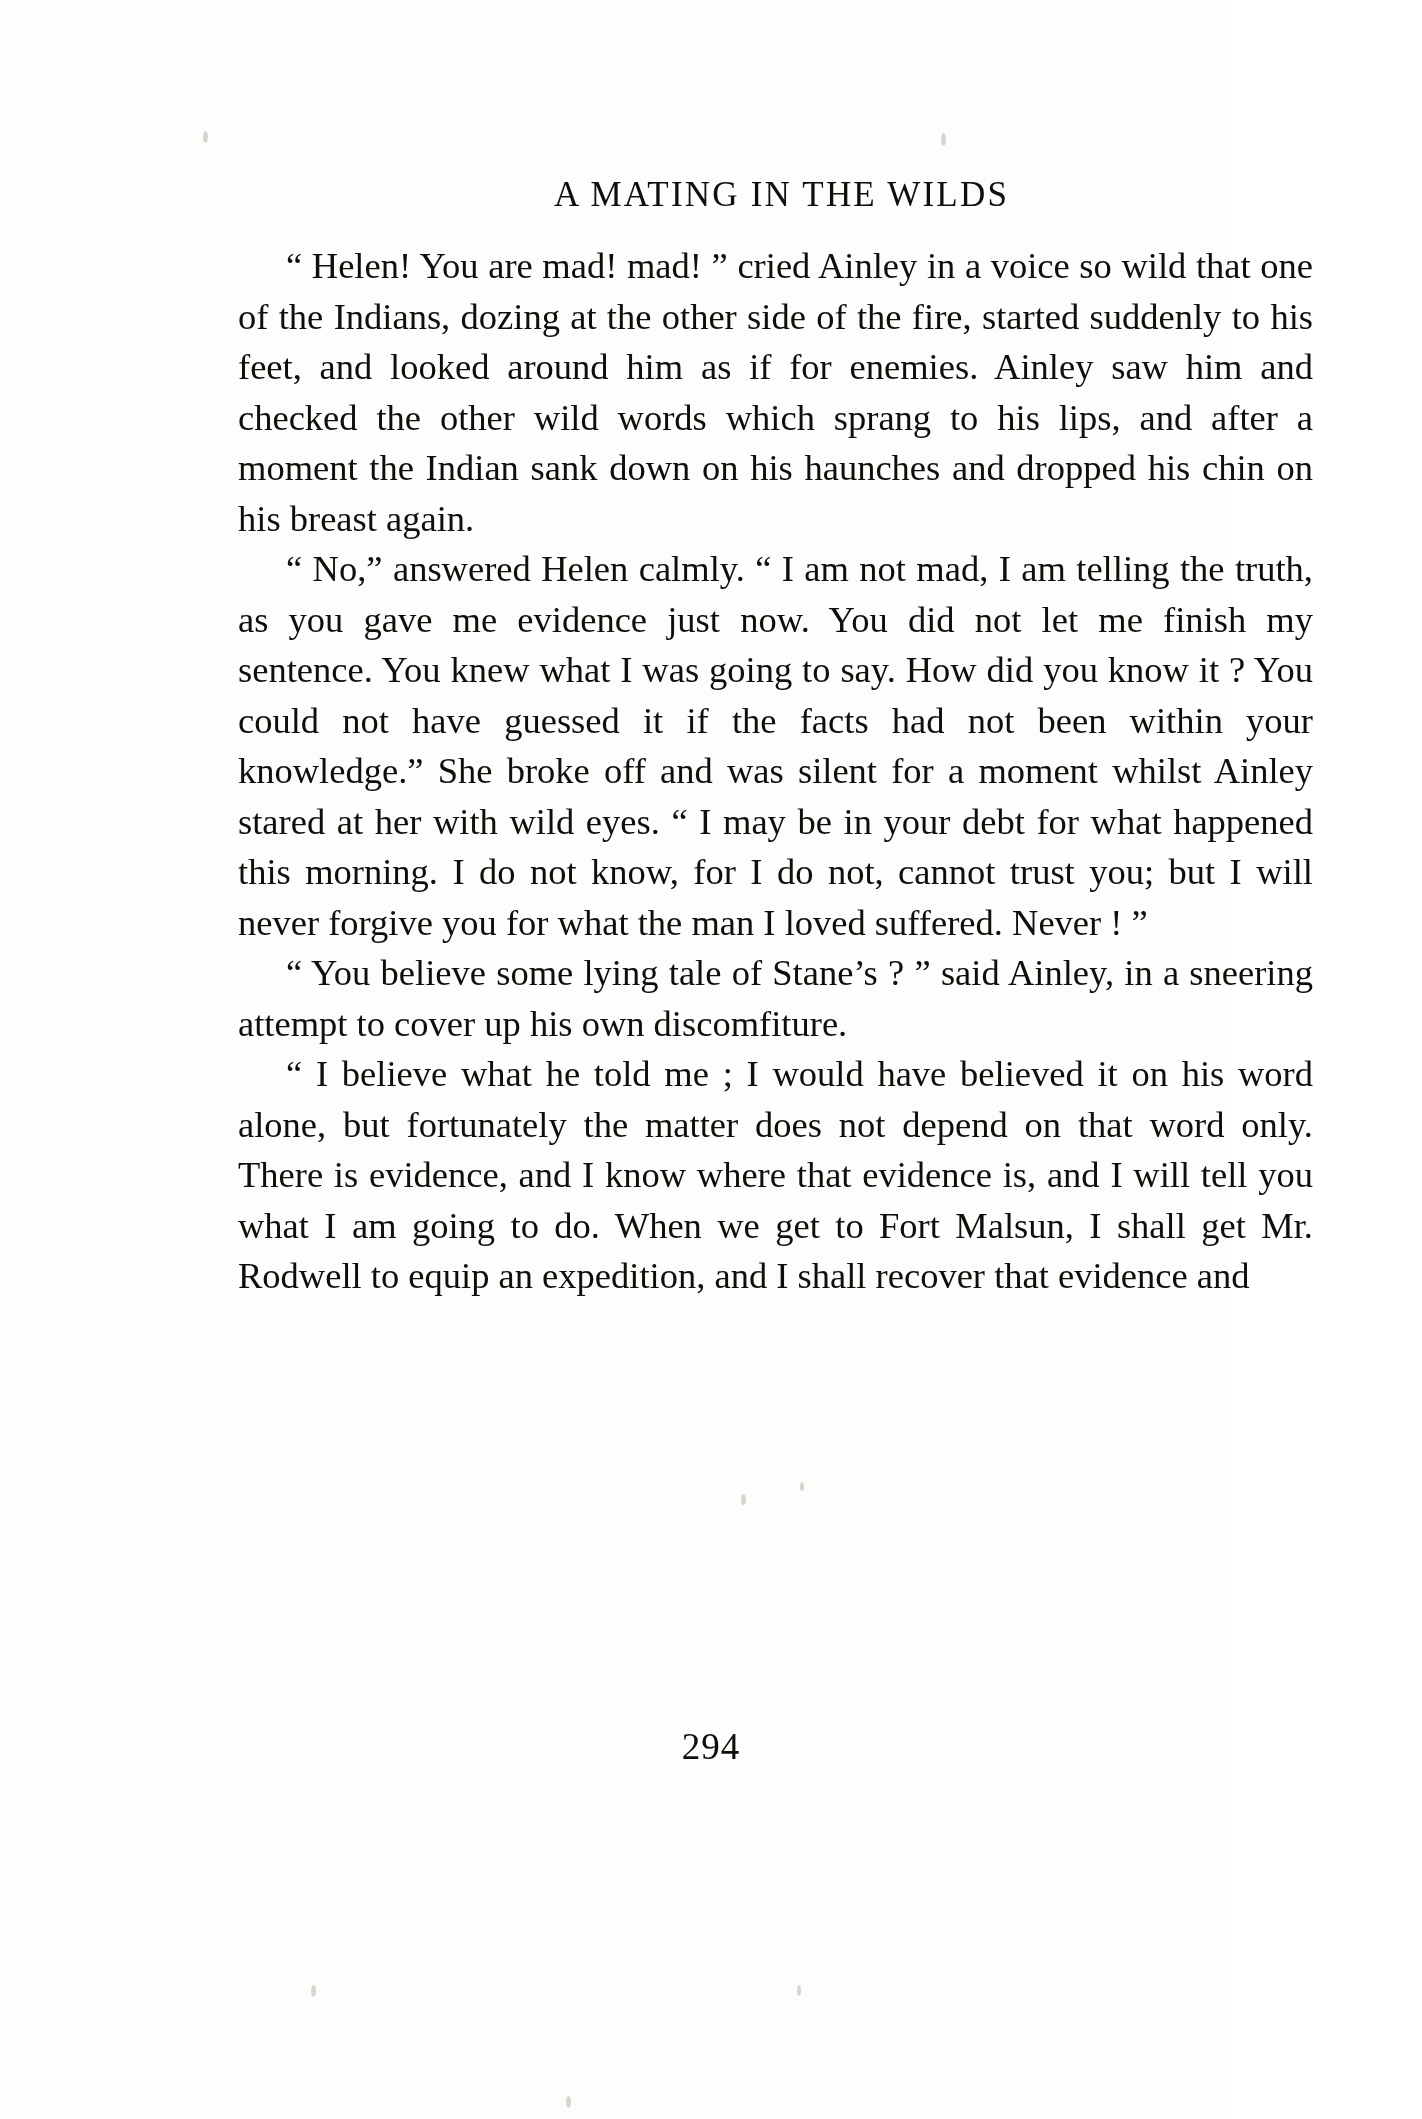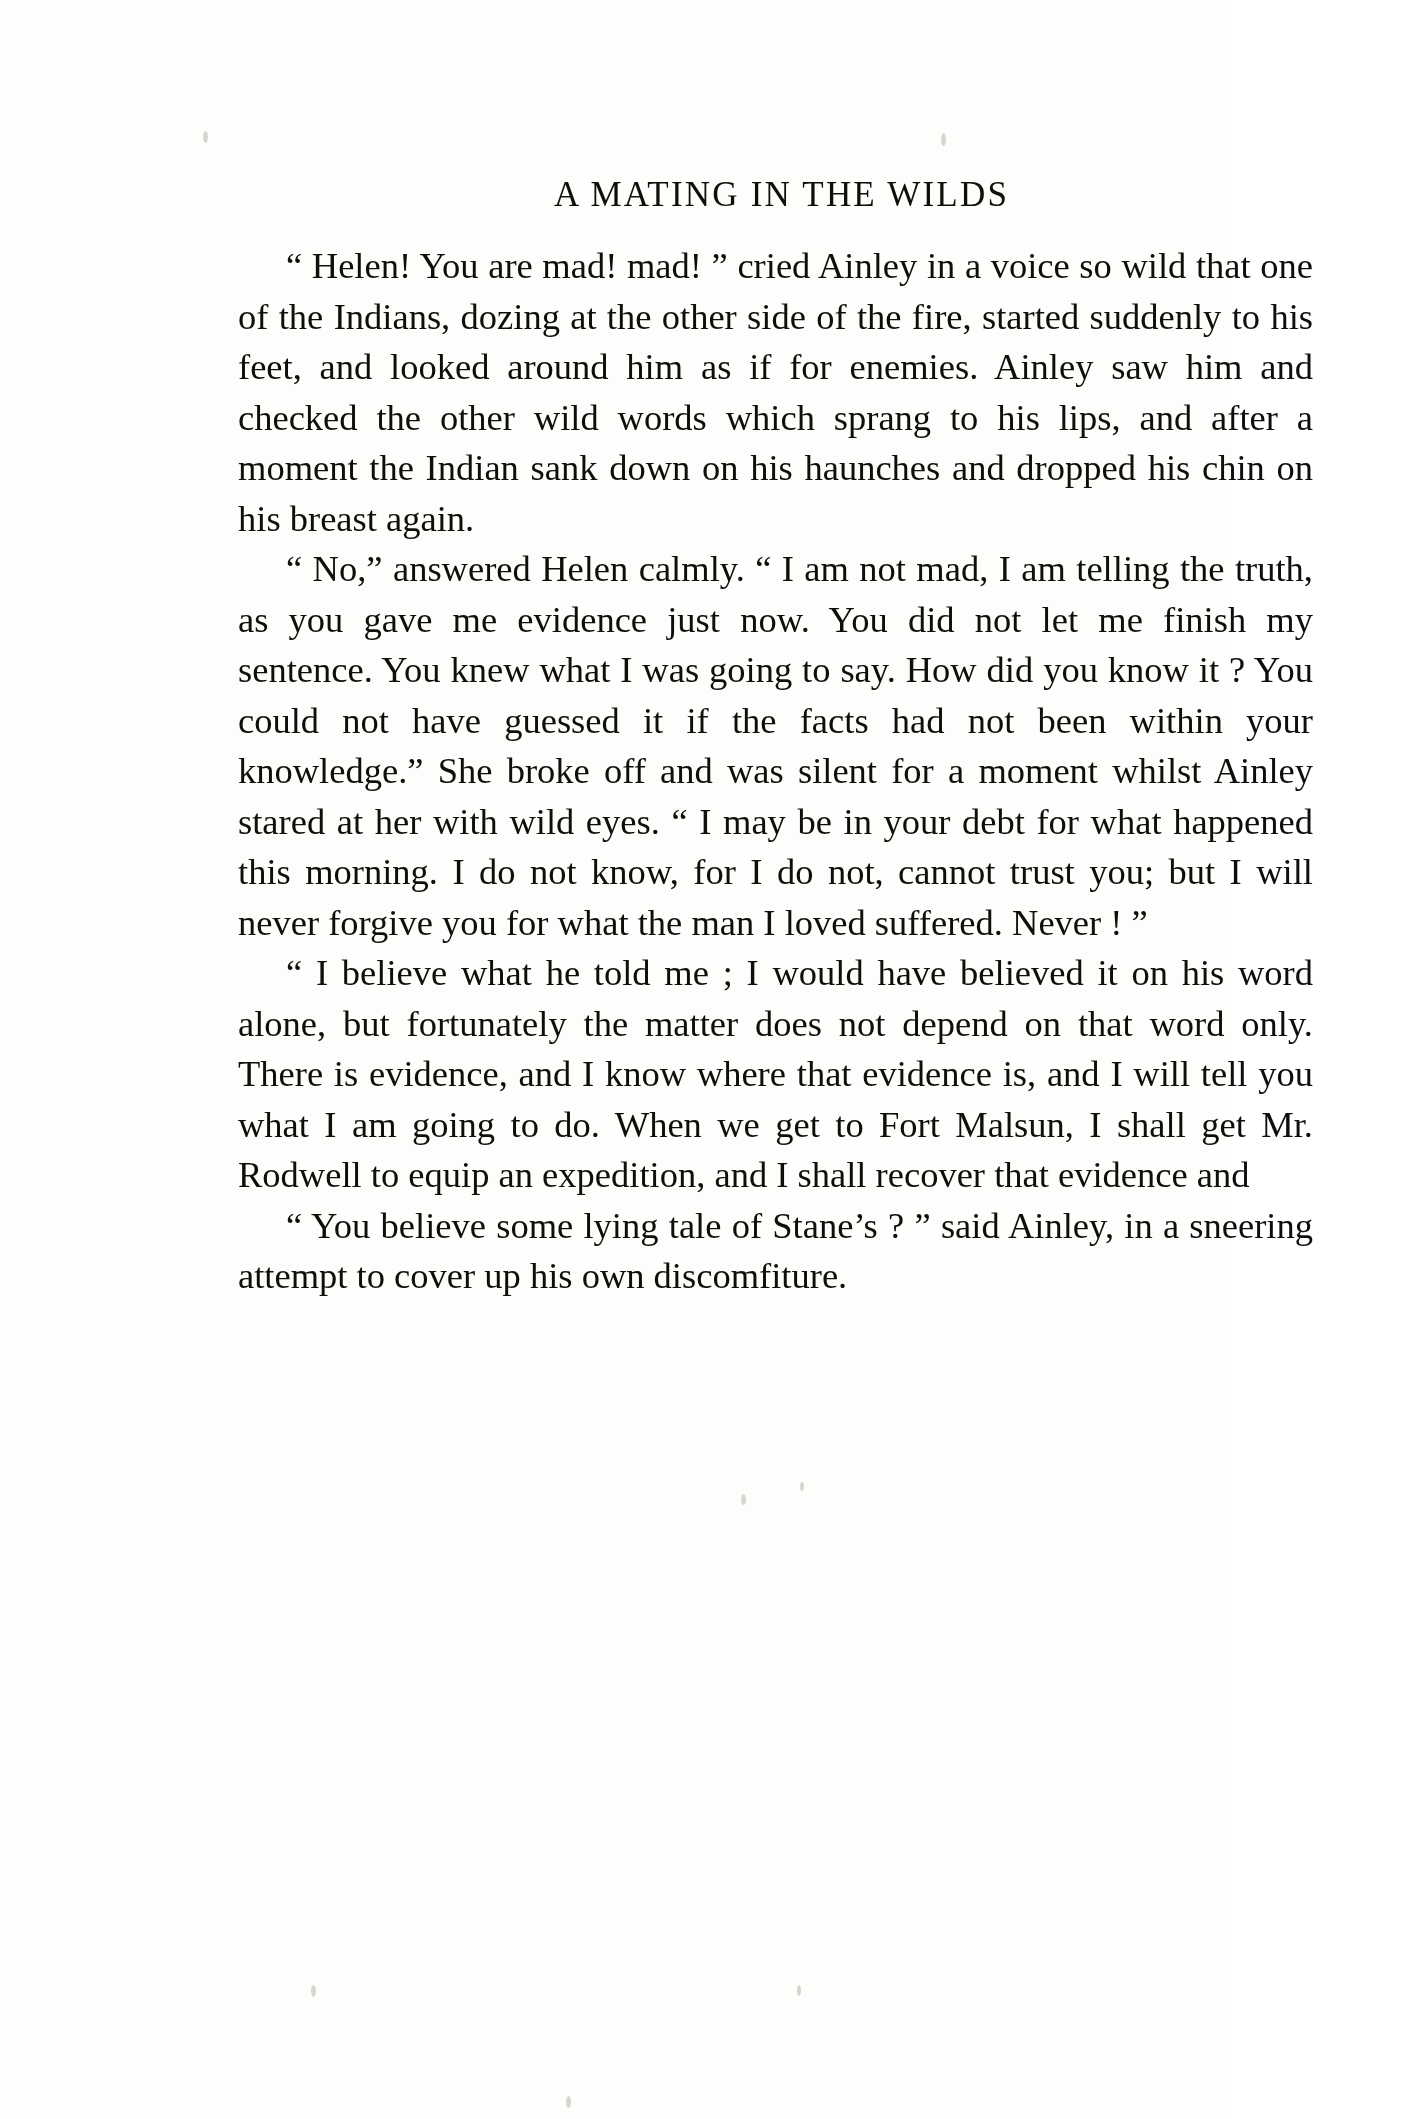"“ I believe what he" p.indent { order: before "“ You believe some lying" -> after "“ You believe some lying" }
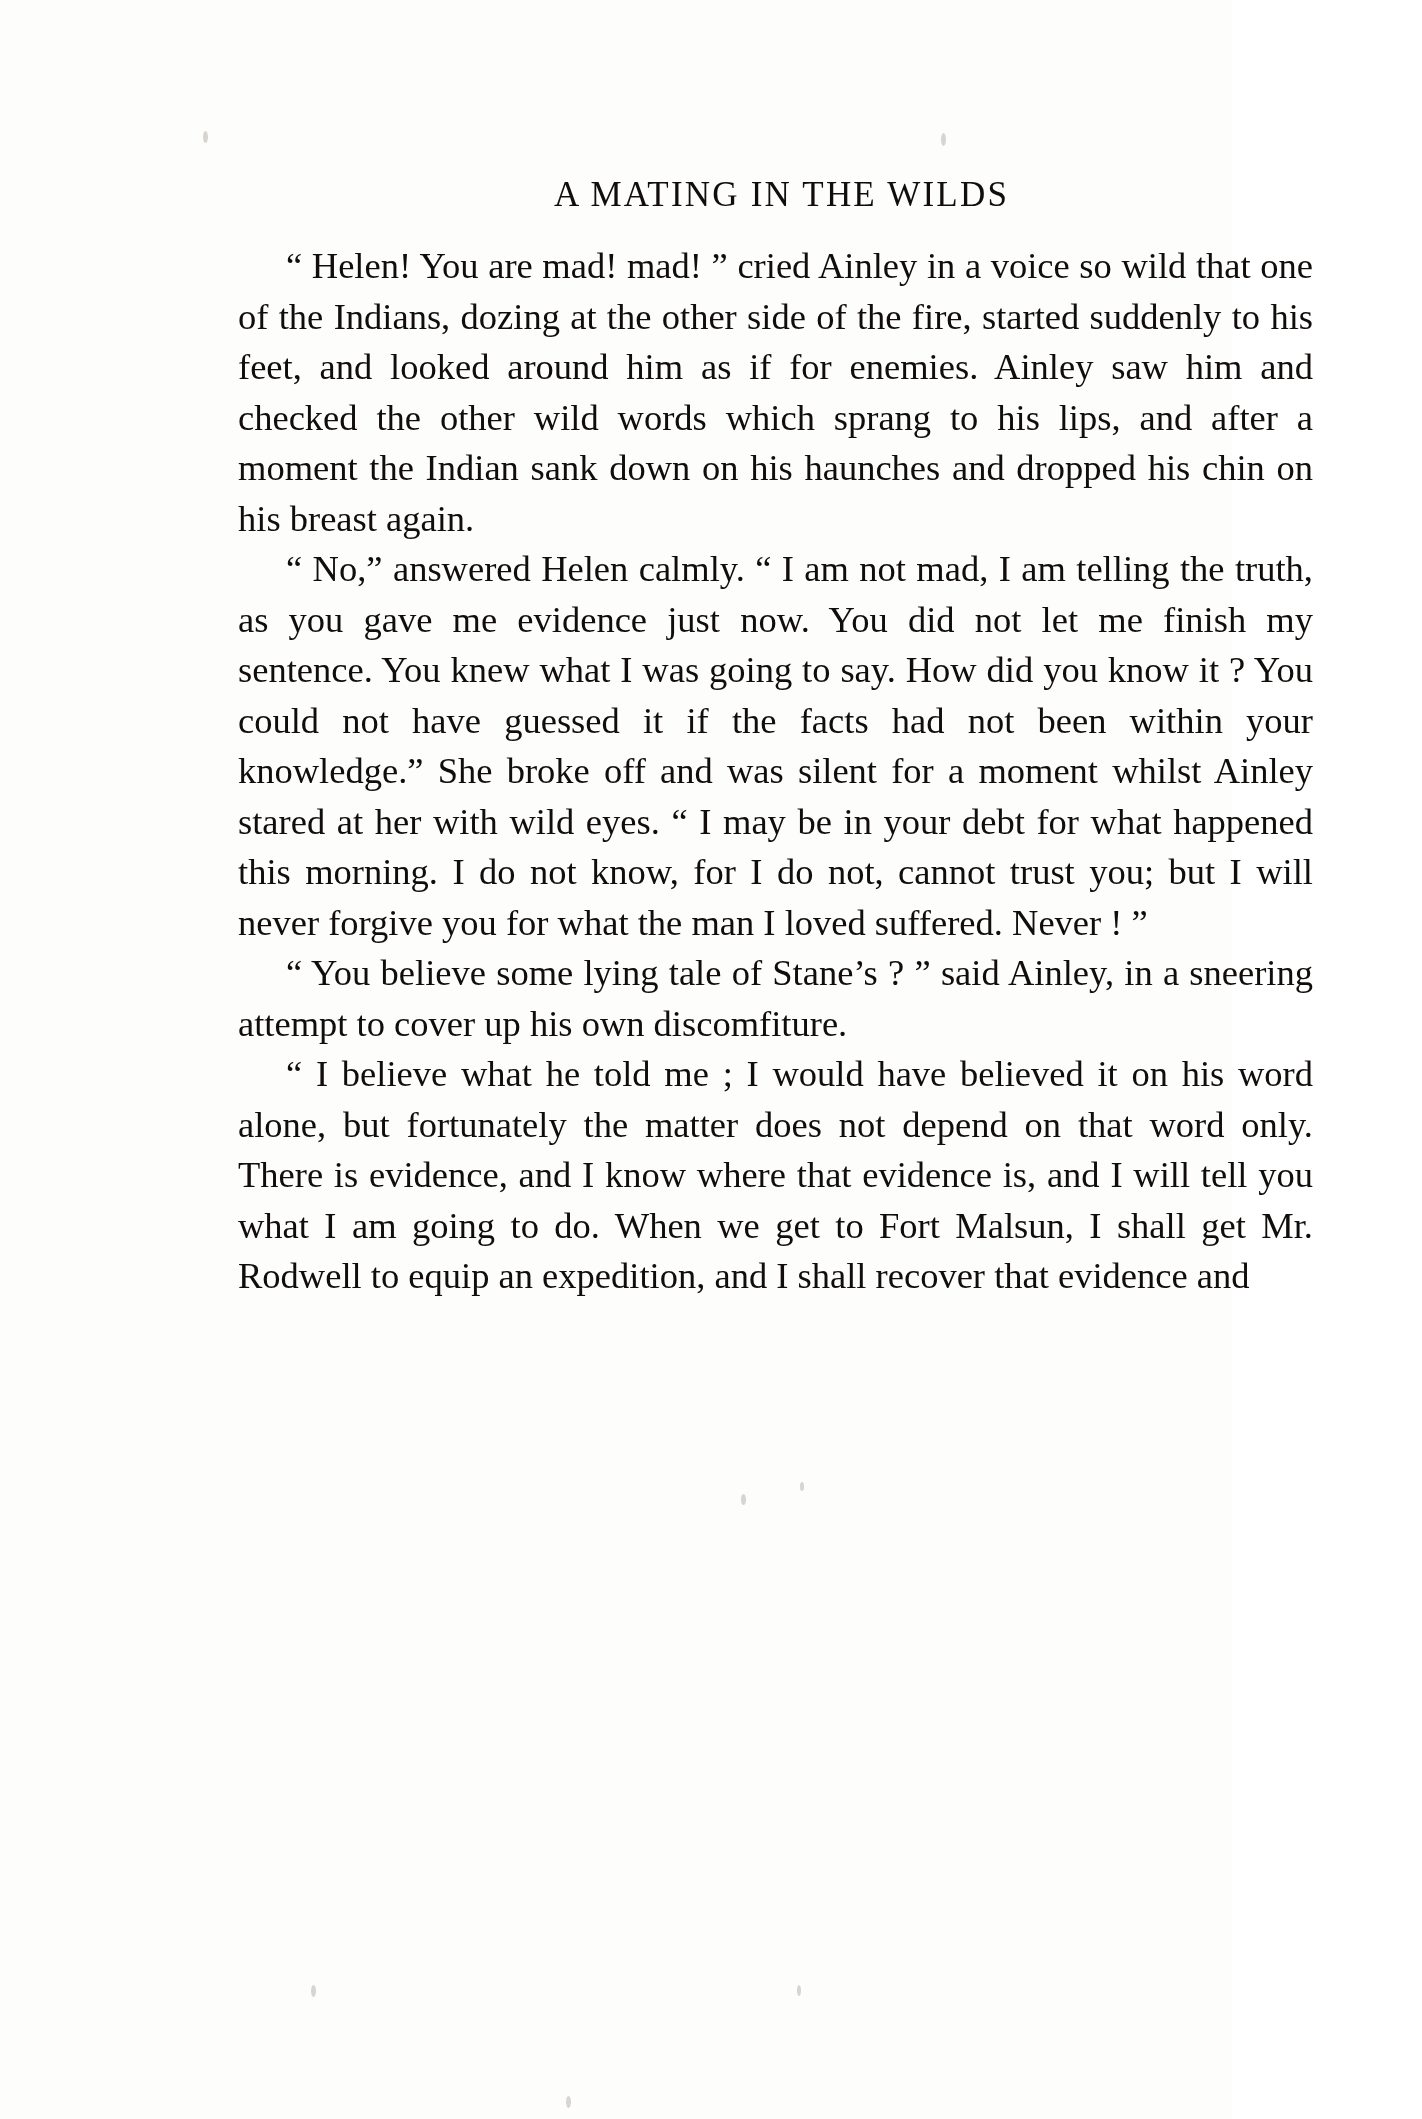"294" div.folio { html: none -> <div>294</div> }
